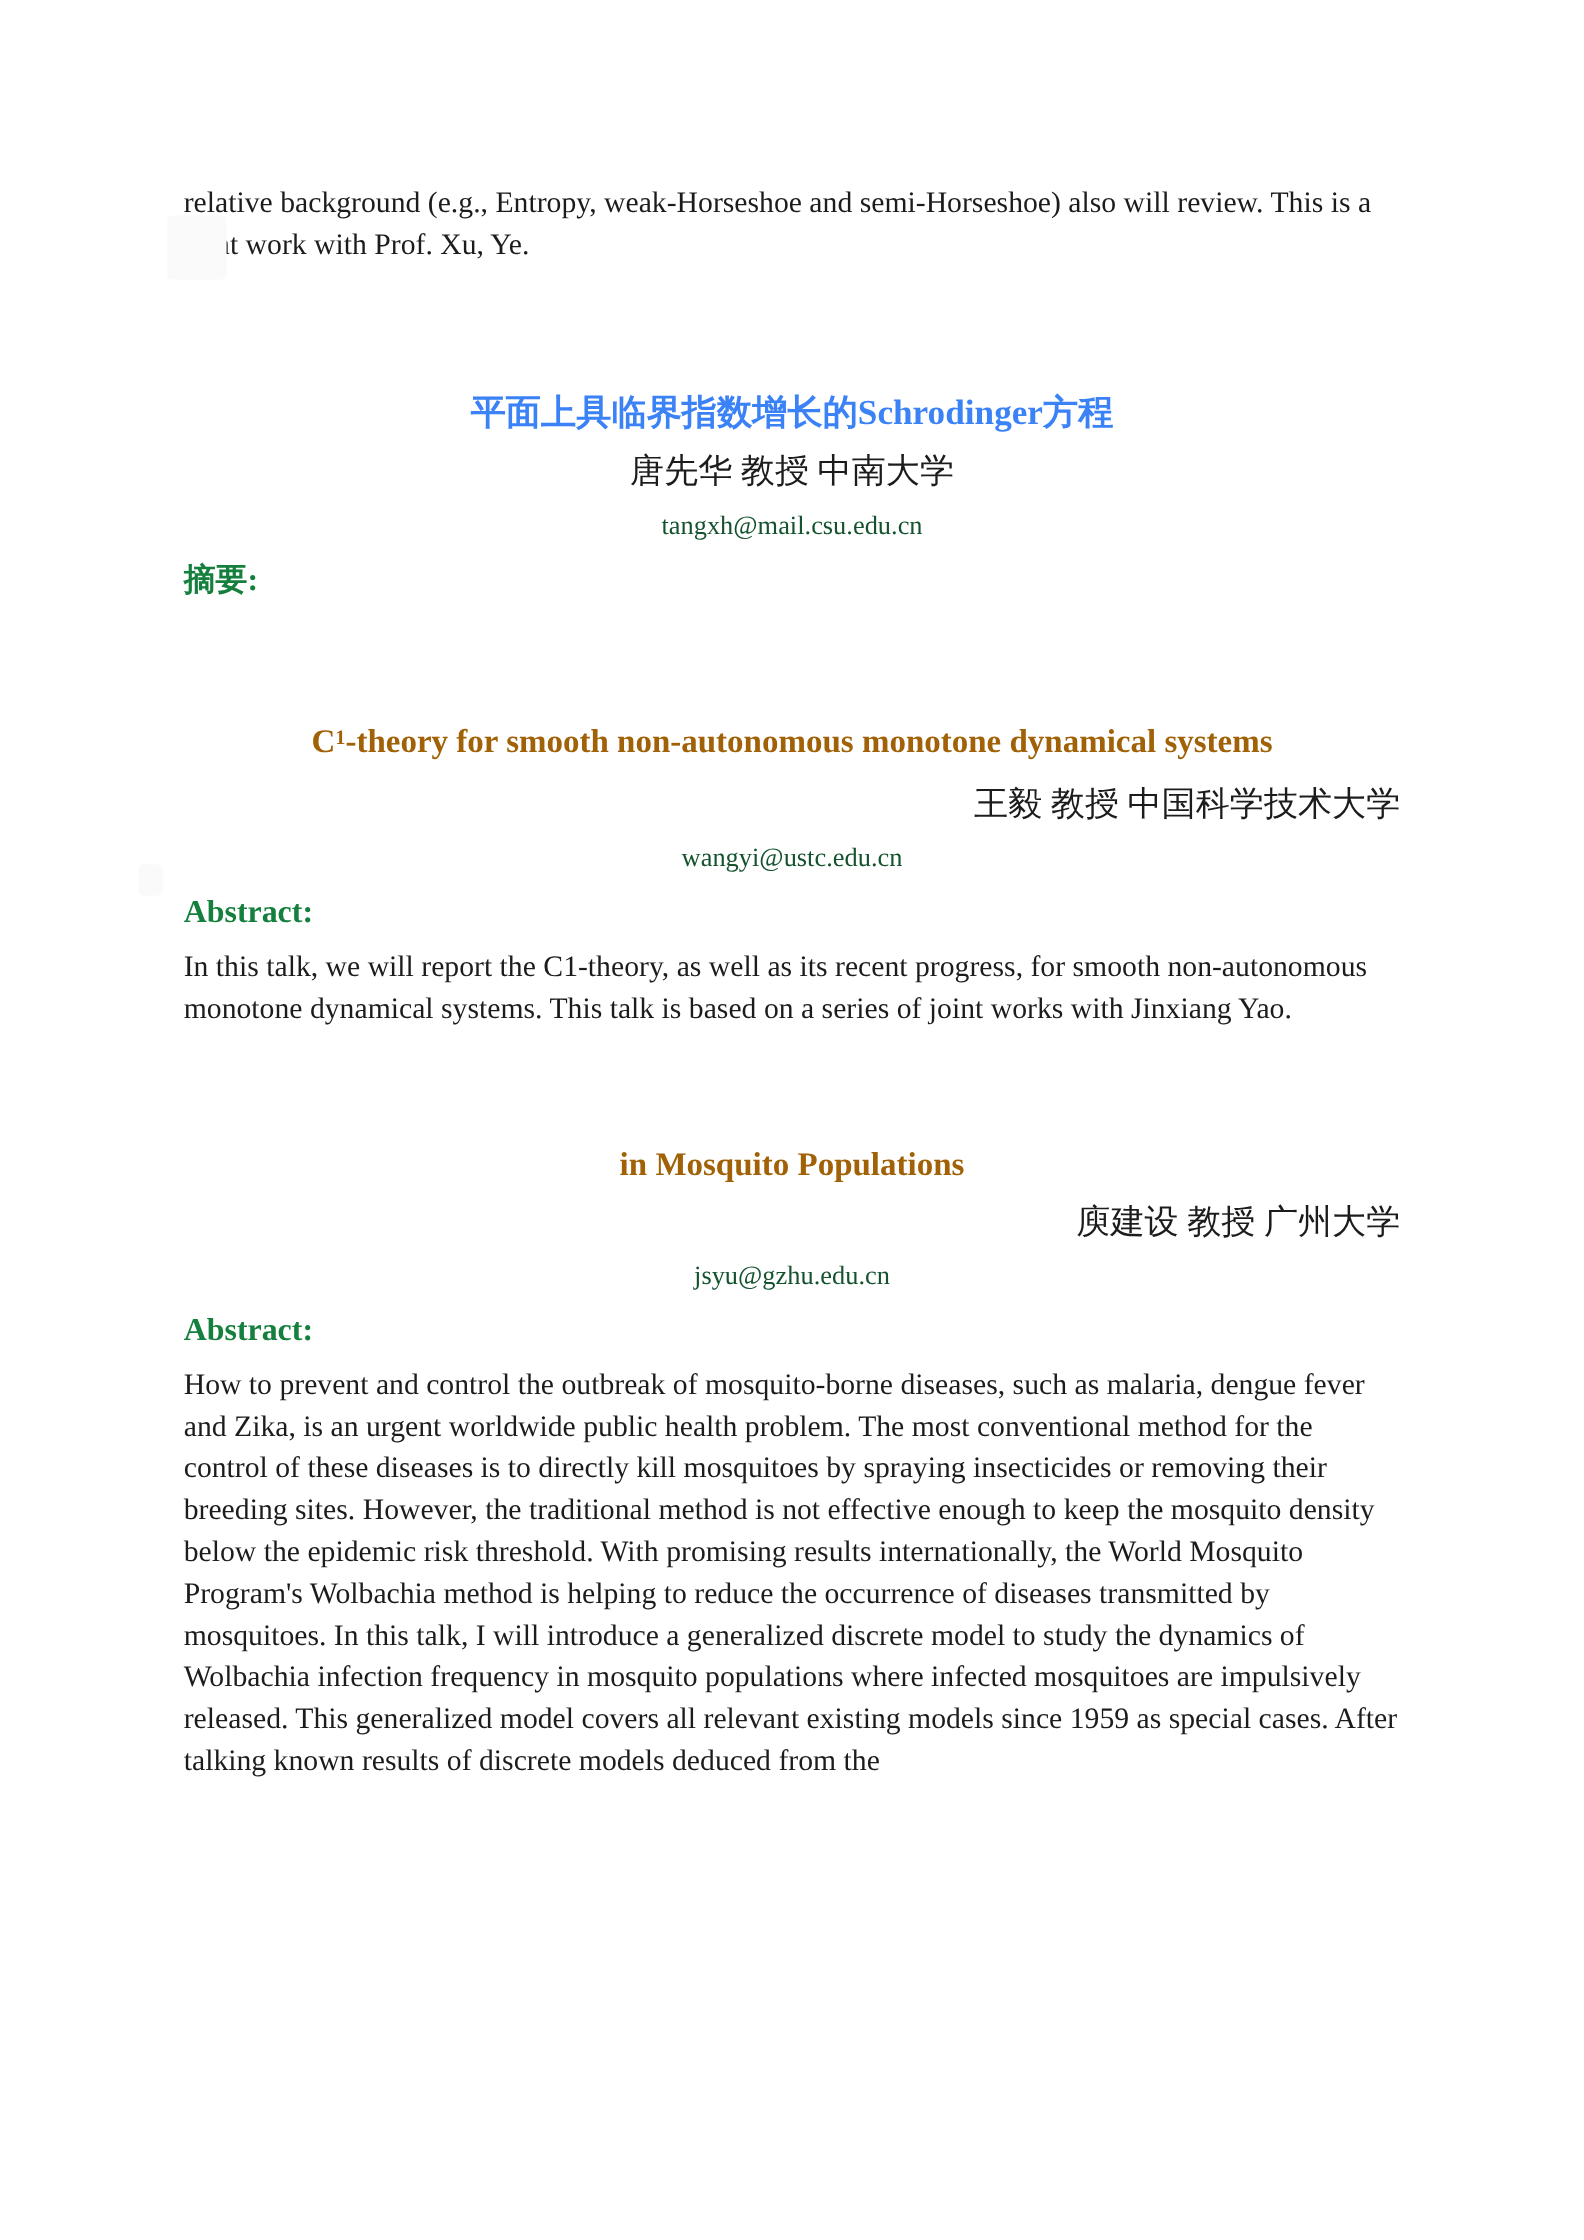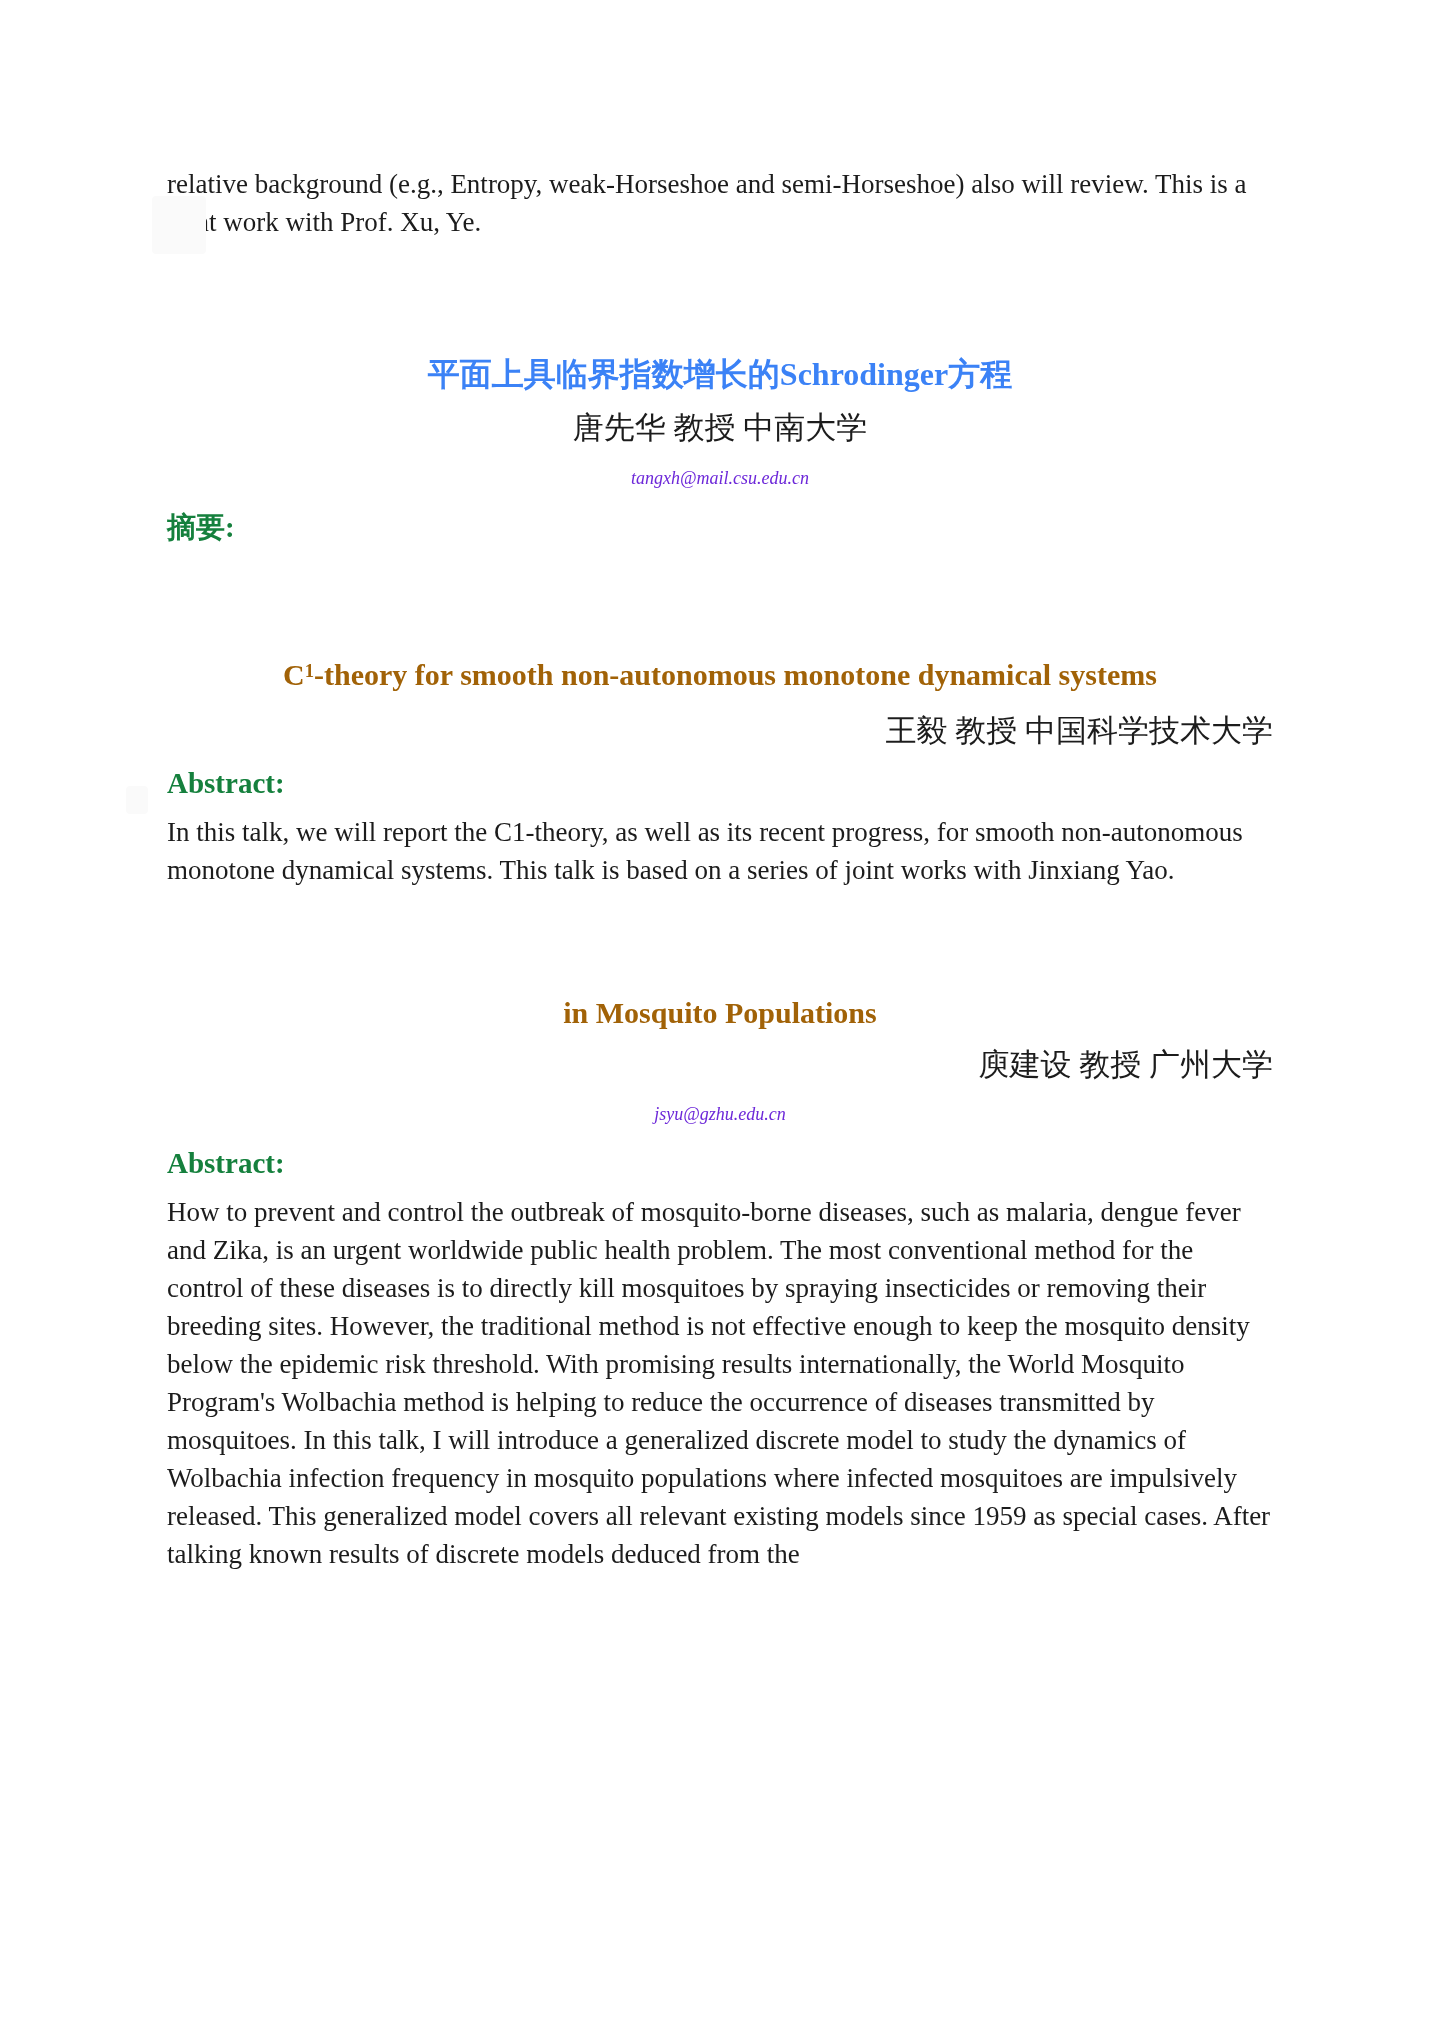"tangxh@mail.csu.edu.cn" .email { color: #6d28d9 -> #14532d; font-size: 18px -> 24px; font-style: italic -> none }
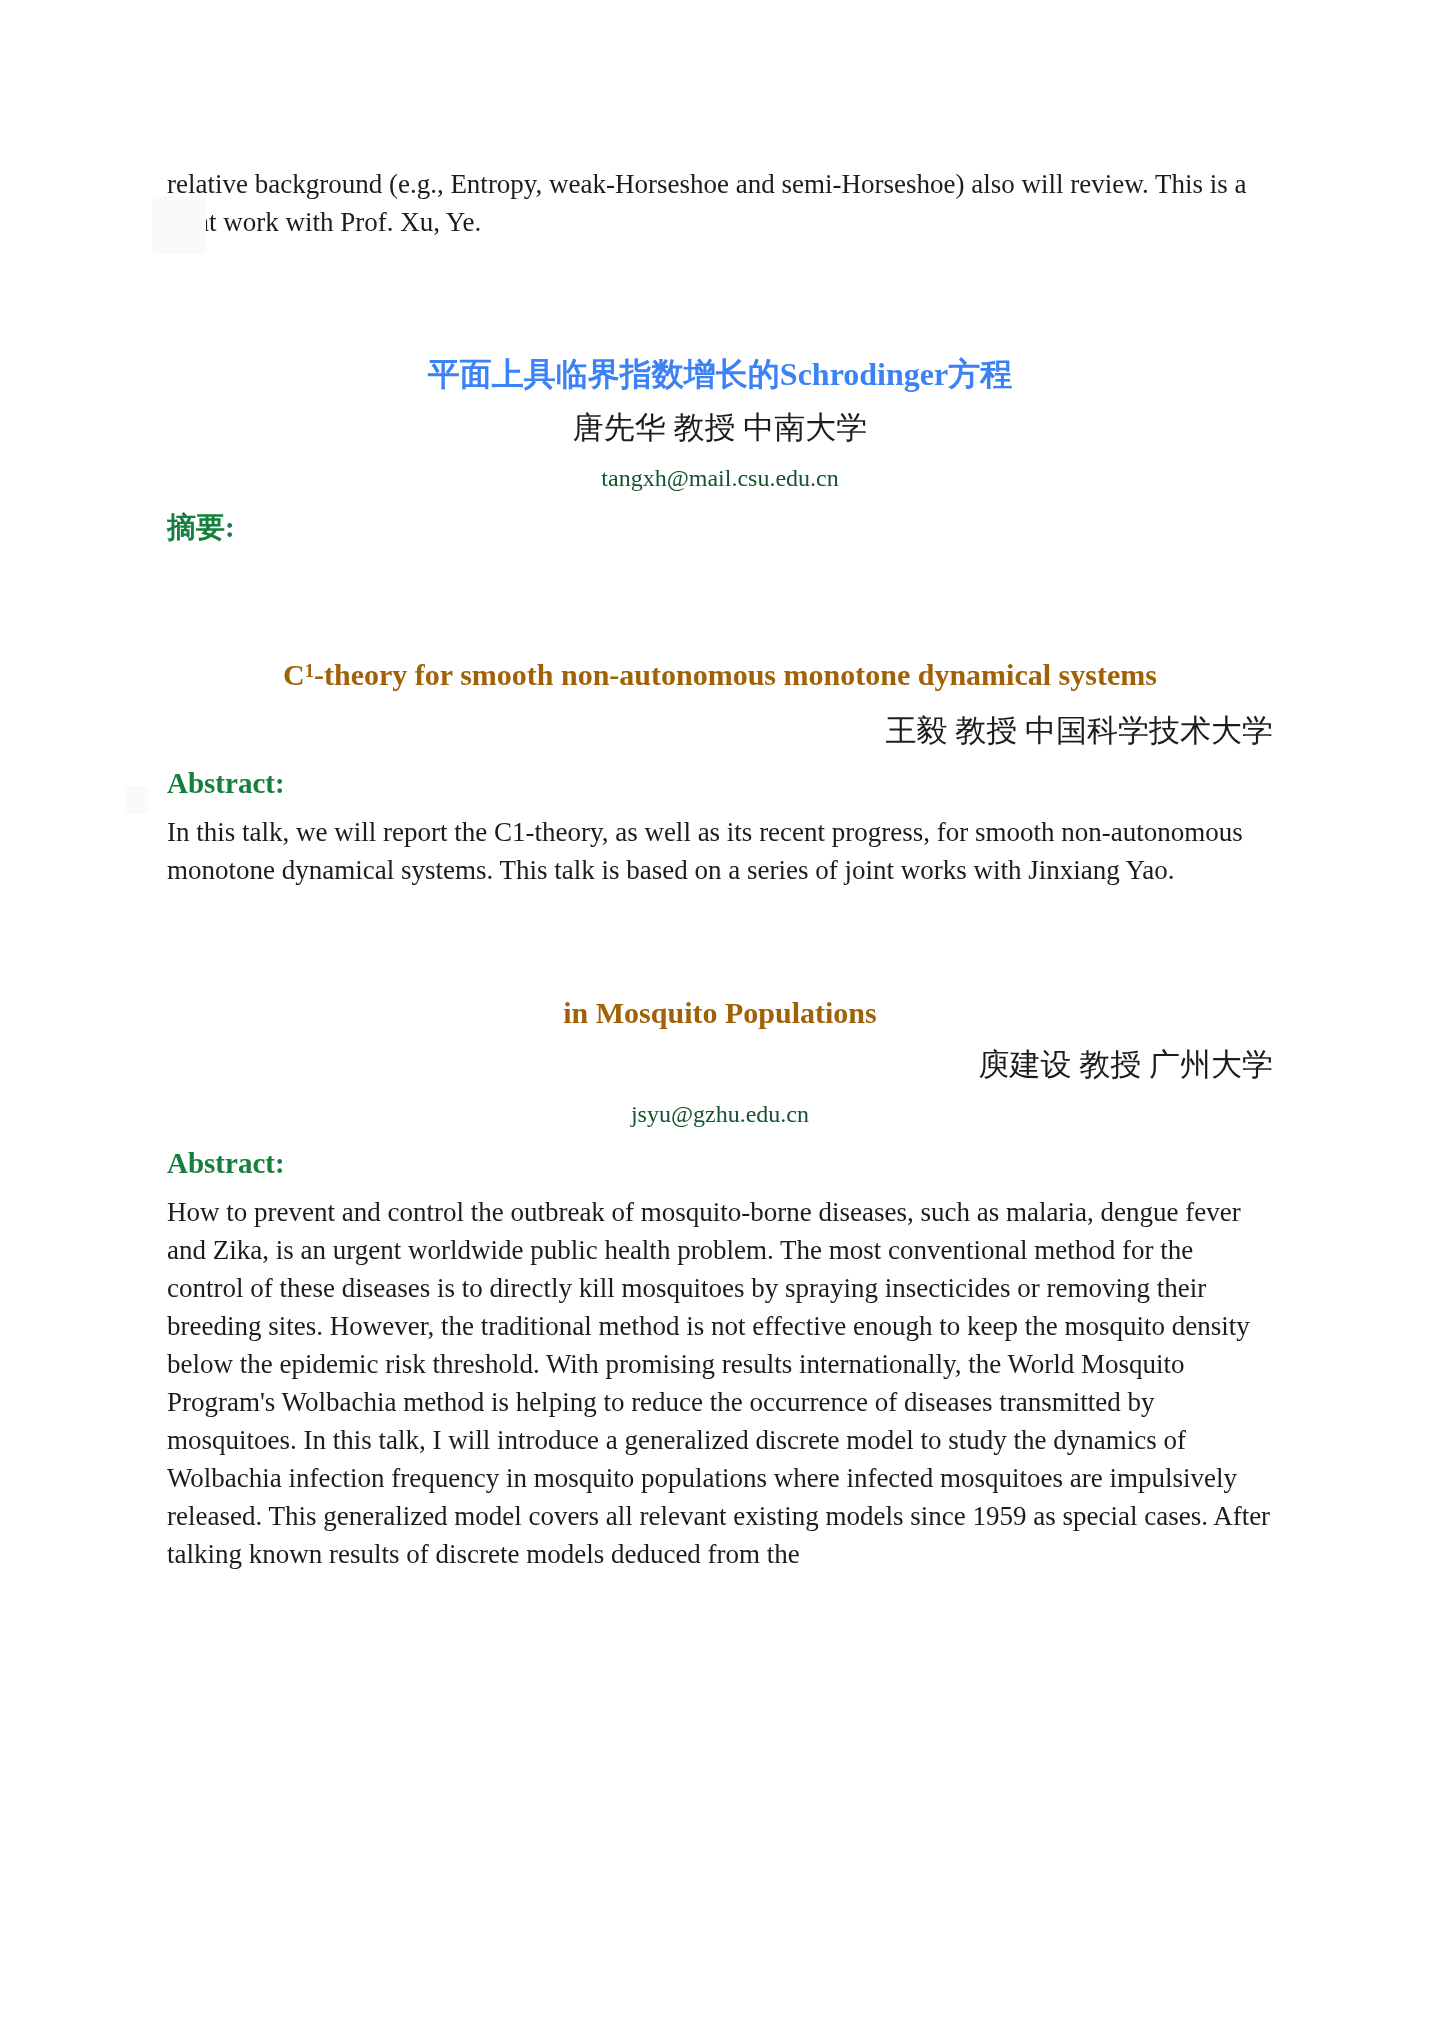"wangyi@ustc.edu.cn" p.email { html: none -> <p>wangyi@ustc.edu.cn</p> }
